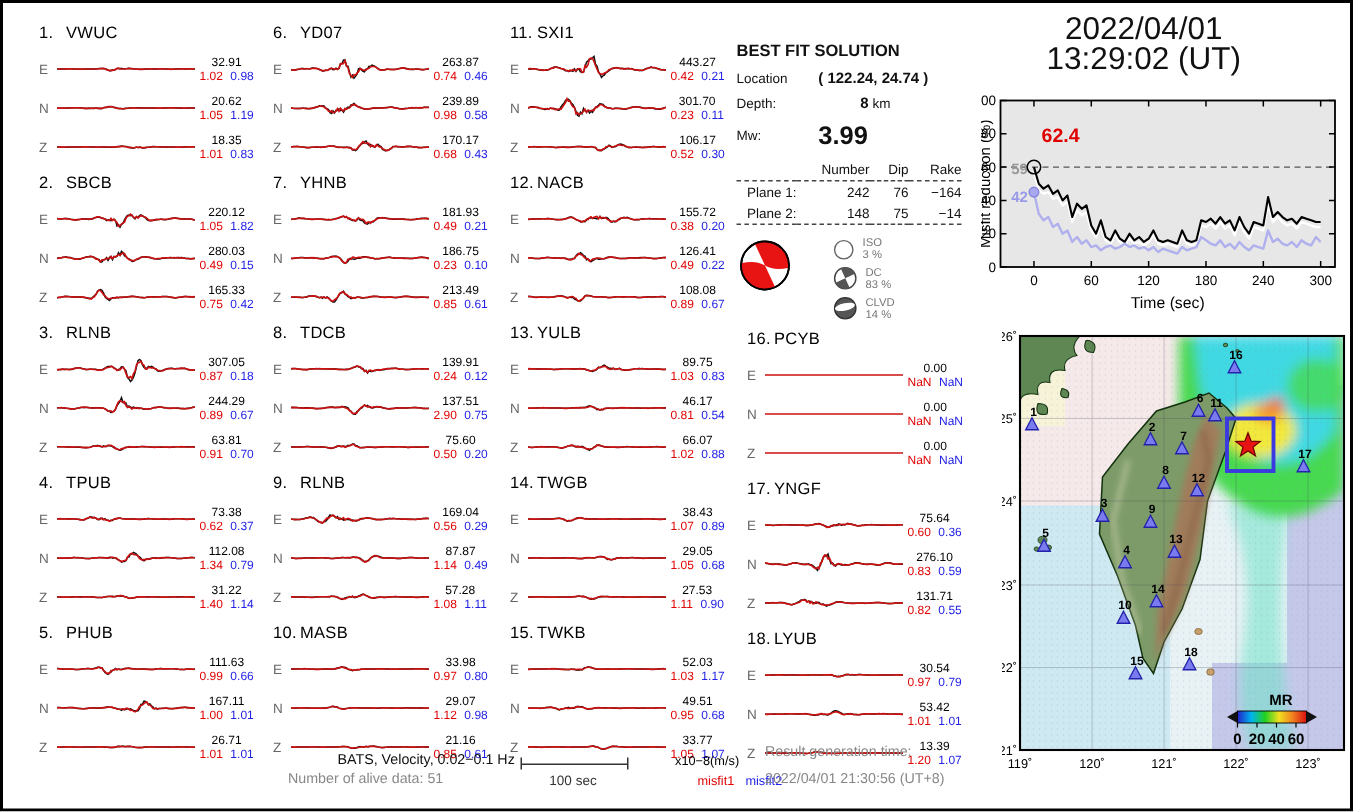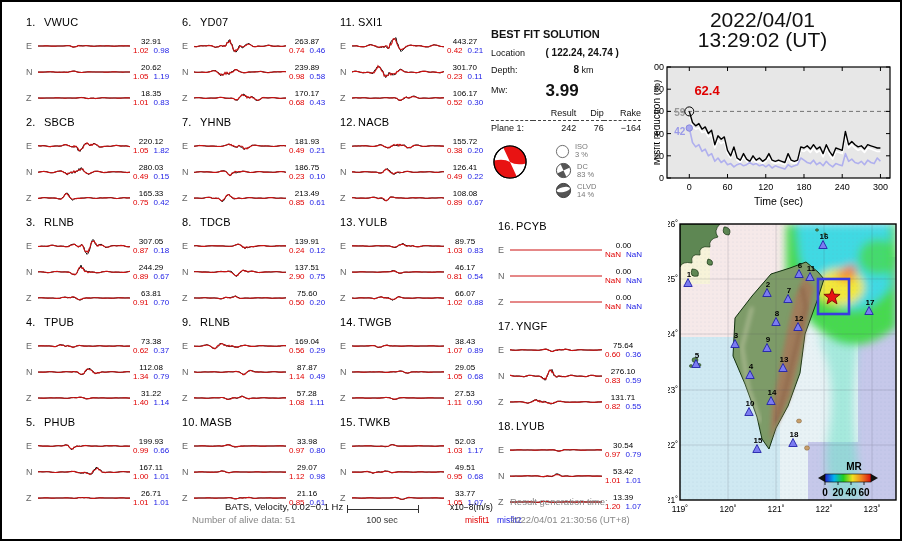"Result" th { text: Result -> Number }
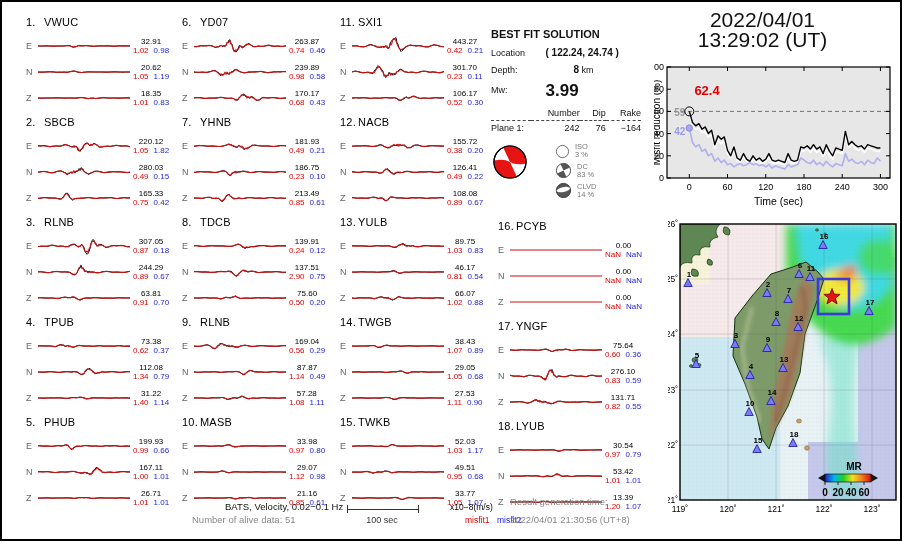"Plane 1:" table.planes .rlabel { text-align: left -> right }
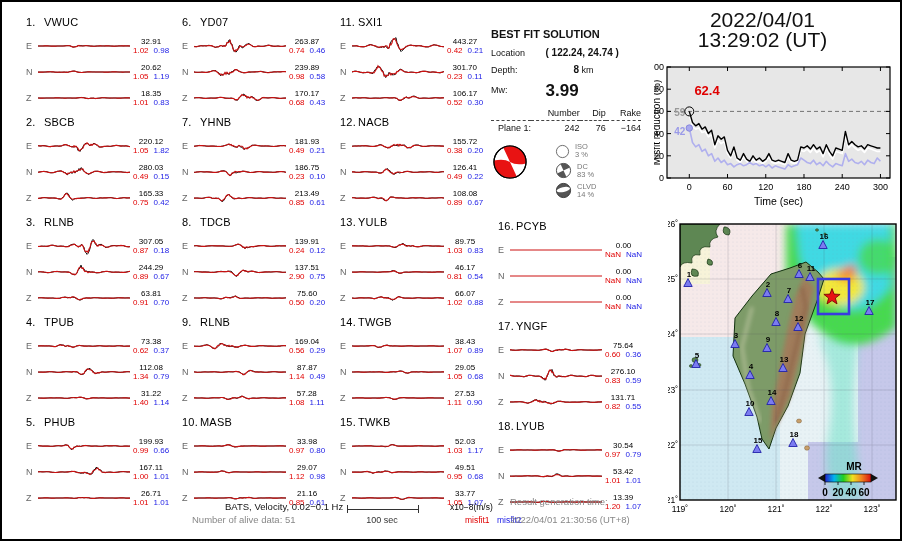"Plane 2:" tr.p2 { html: none -> <tr> <td>Plane 2:</td> <td>148</td> <td>75</td> <td>−14</td> </tr> }
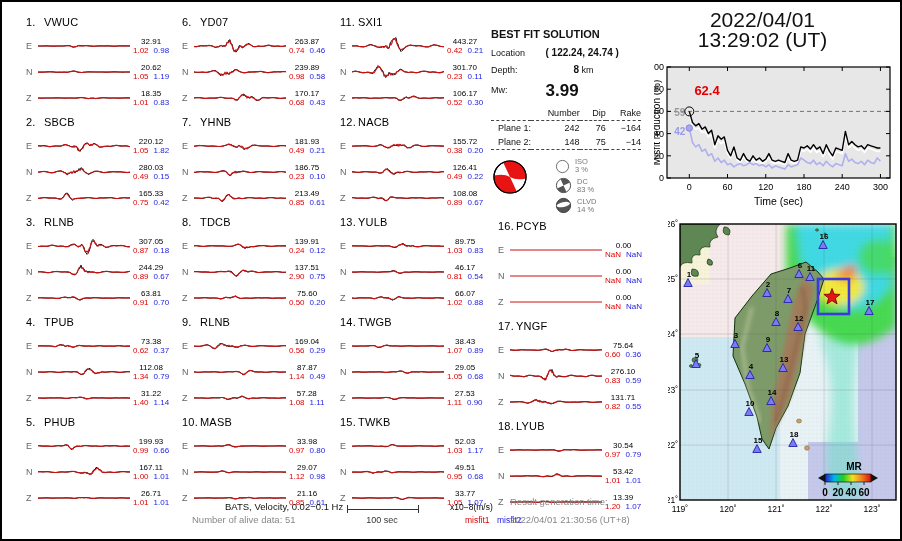"199.93" div.amp { text: 199.93 -> 111.63 }
